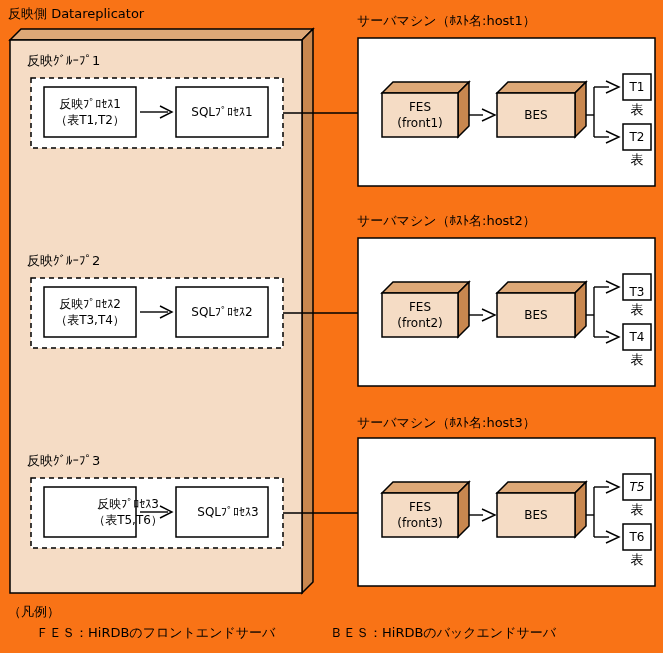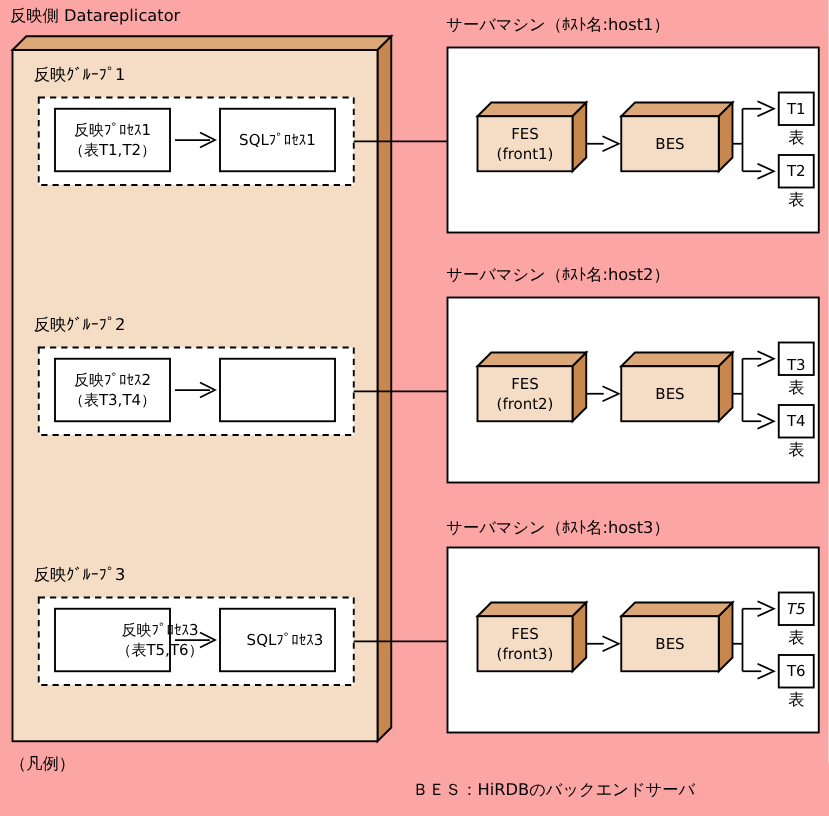"反映側 Datareplicator" .canvas { background: #fca5a5 -> #f97316 }
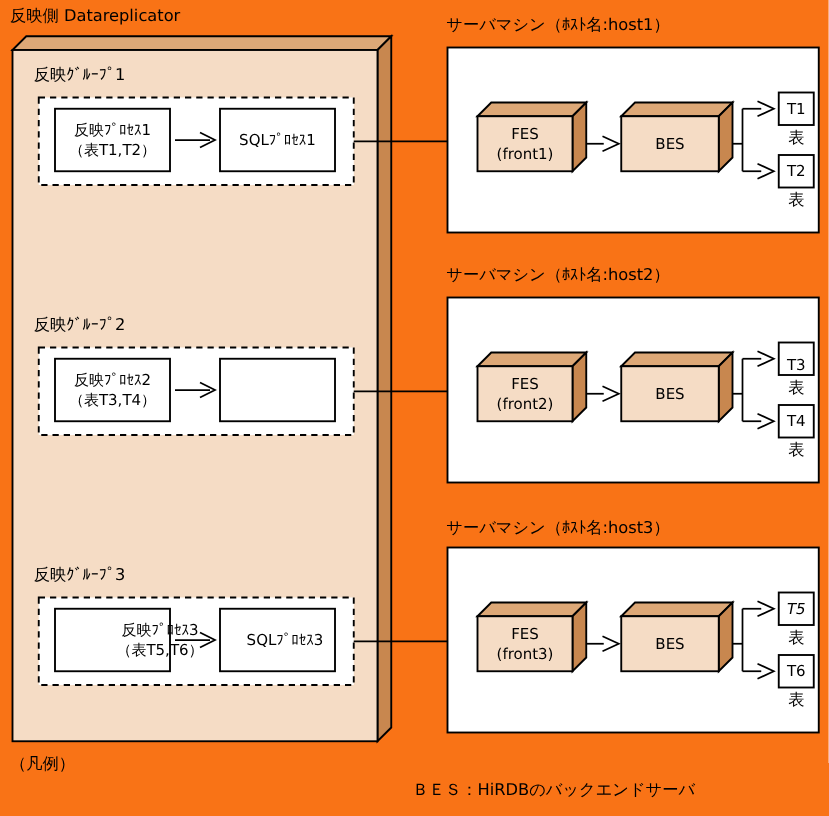"SQLﾌﾟﾛｾｽ2" div.boxtxt { html: none -> <div>SQLﾌﾟﾛｾｽ2</div> }
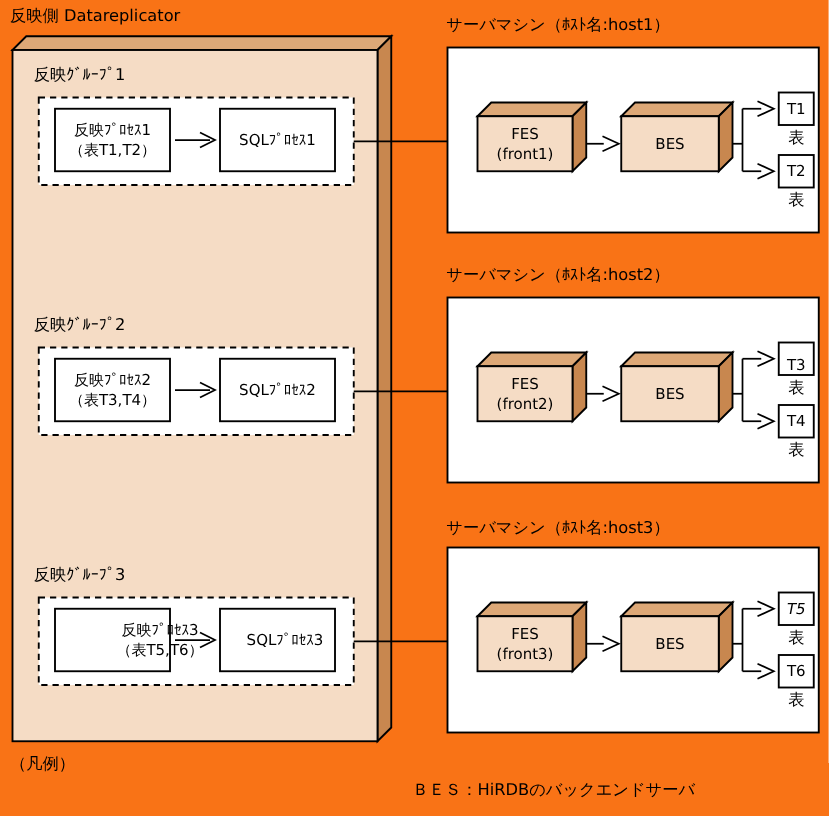"ＦＥＳ：HiRDBのフロントエンドサーバ" div.lbl { html: none -> <div>ＦＥＳ：HiRDBのフロントエンドサーバ</div> }
